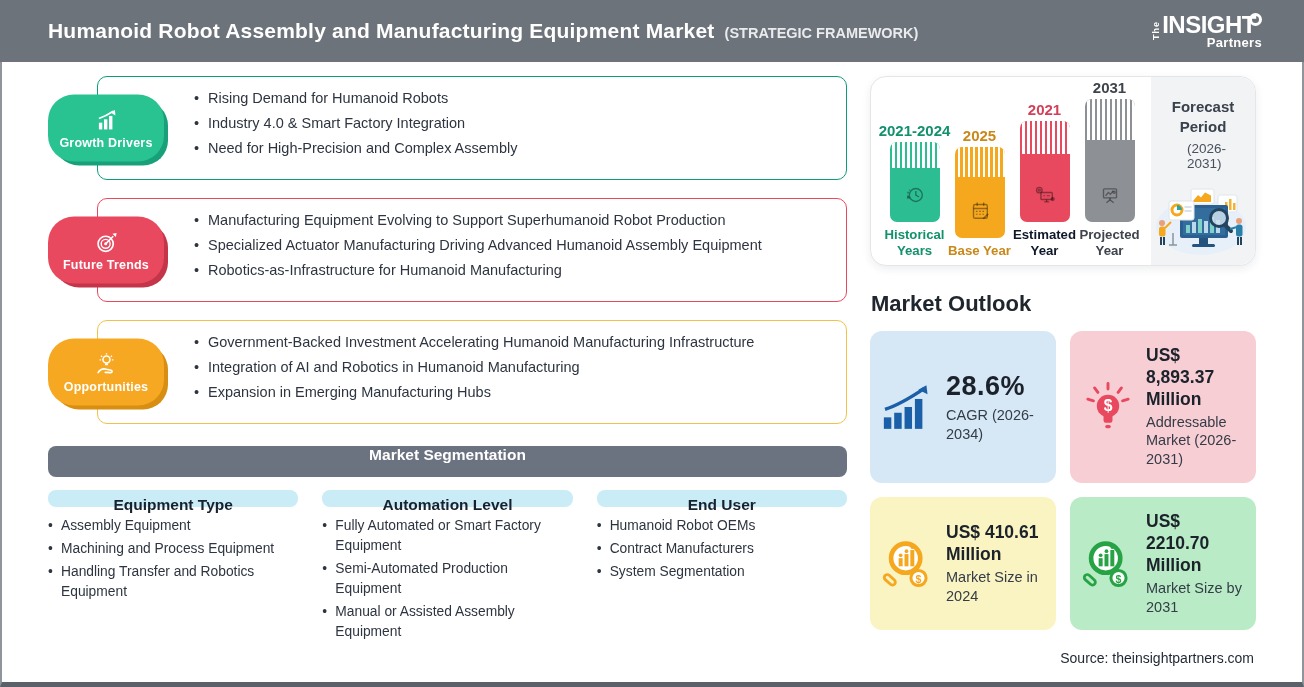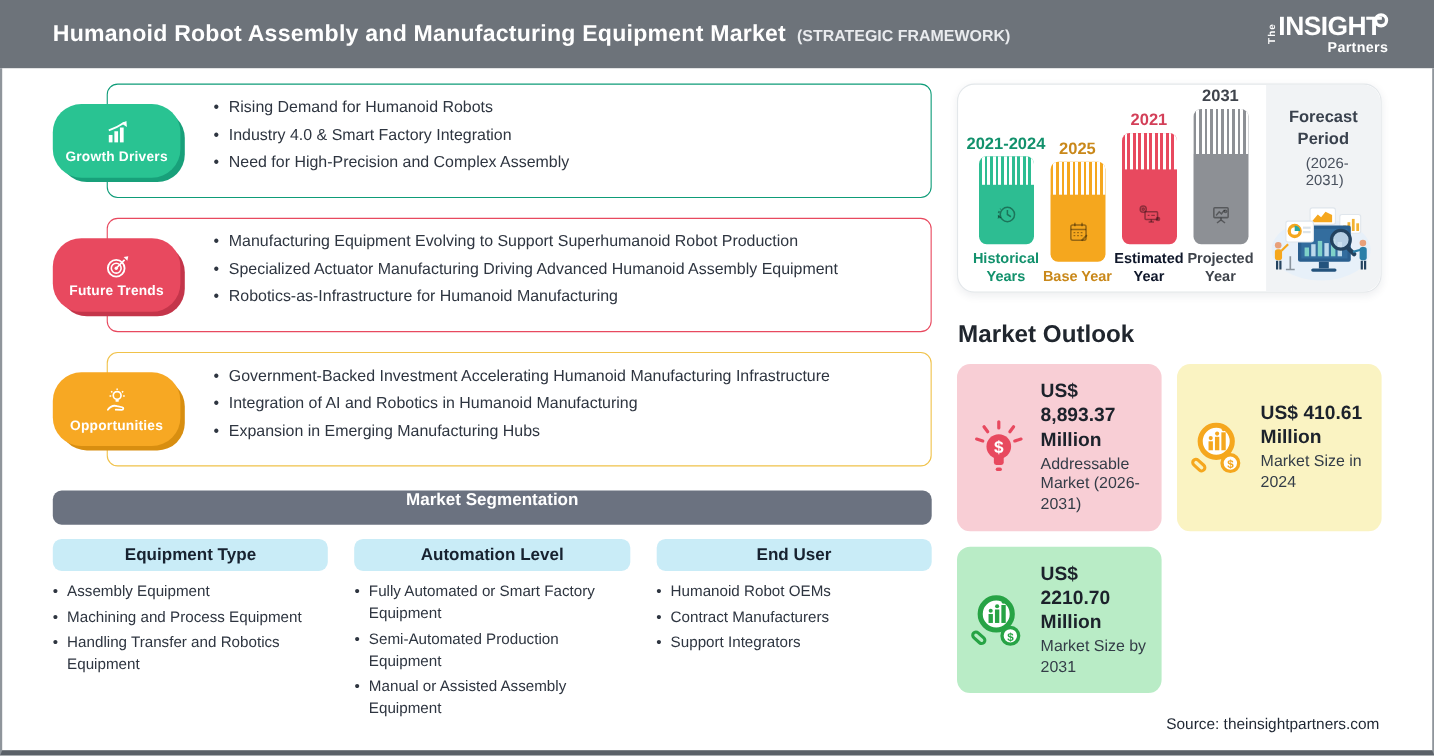"28.6%" div.ocard { html: none -> <div> <span> <svg> <rect></rect> <rect></rect> <rect></rect> <rect></rect> <path></path> <polygon></polygon> </svg> </span> <span> <div>28.6%</div> <div>CAGR (2026-2034)</div> </span> </div> }
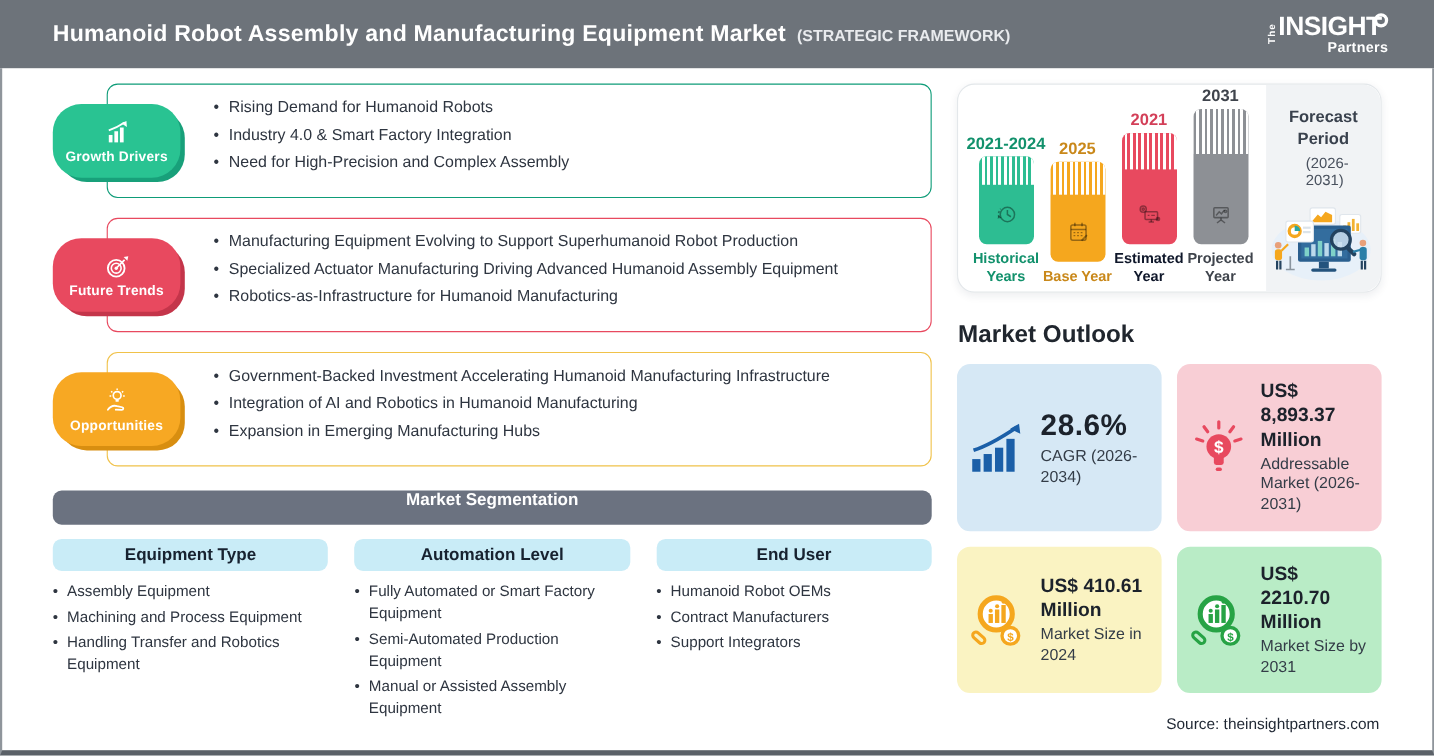"Equipment Type" .seg-head { height: 29px -> 17px }
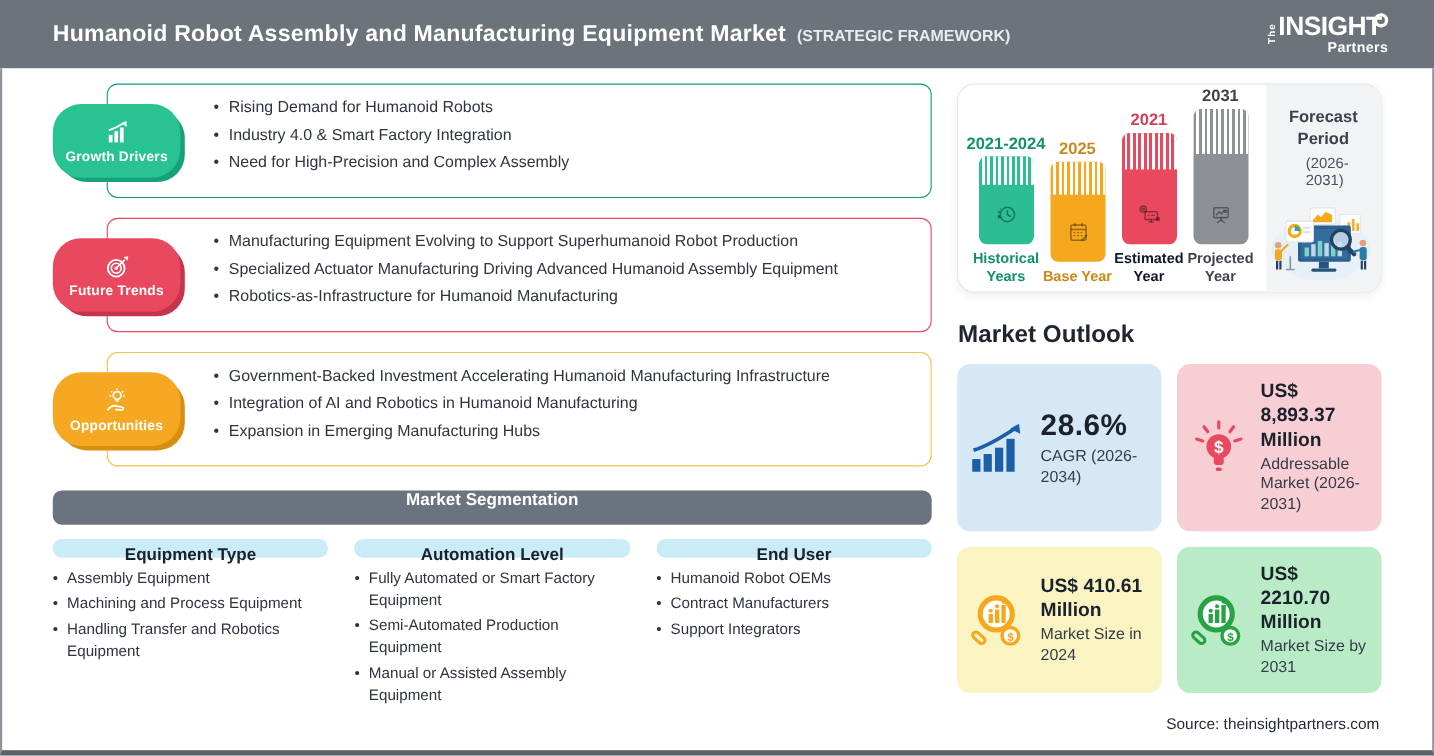"Support Integrators" li { text: Support Integrators -> System Segmentation }
